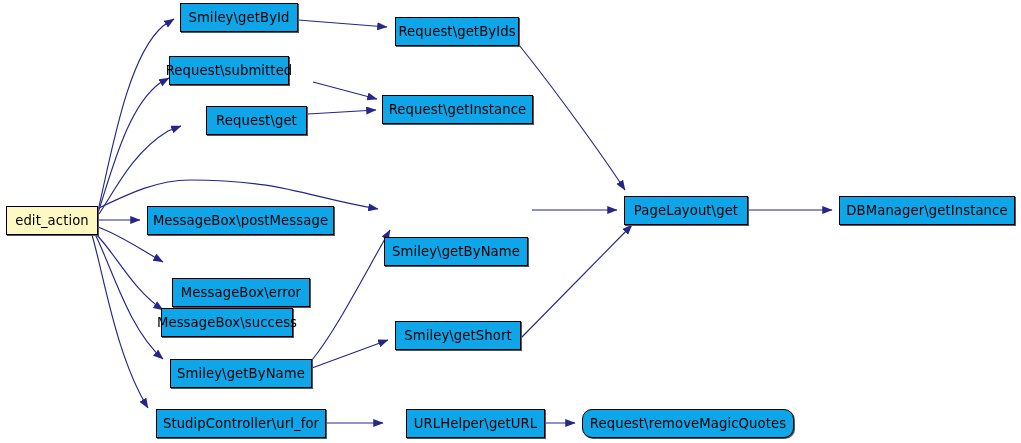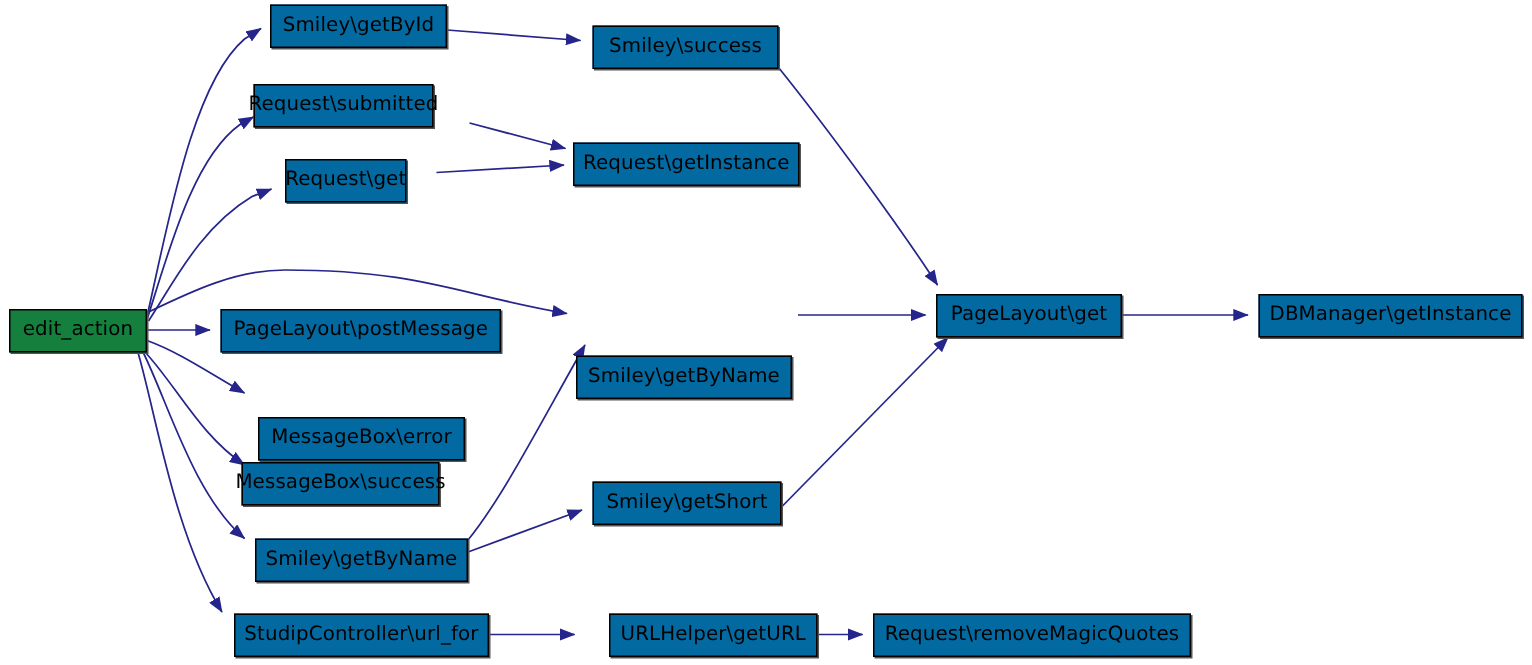"Smiley\getById" .node { background: #0369a1 -> #0ea5e9 }
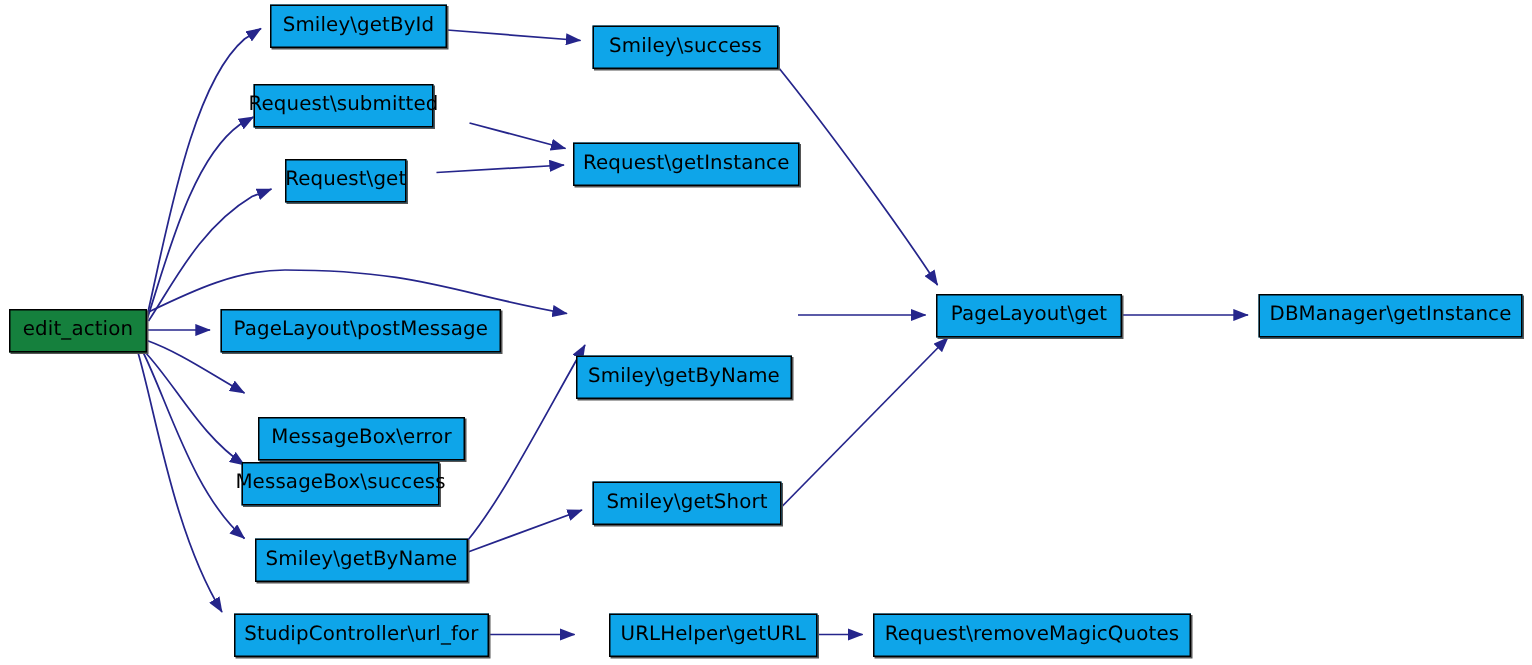"Smiley\success" span.node-label { text: Smiley\success -> Request\getByIds }
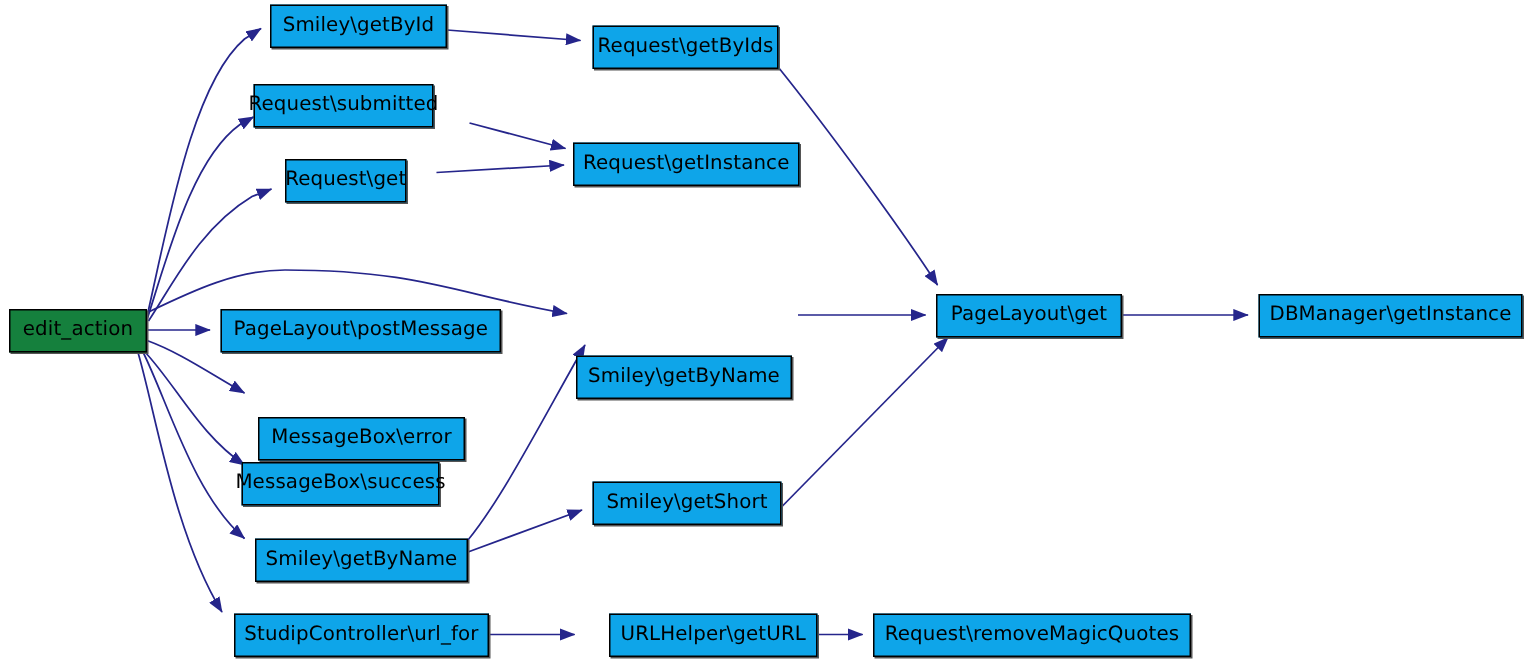"Request\get" div.node { left: 190px -> 206px; width: 81px -> 101px }
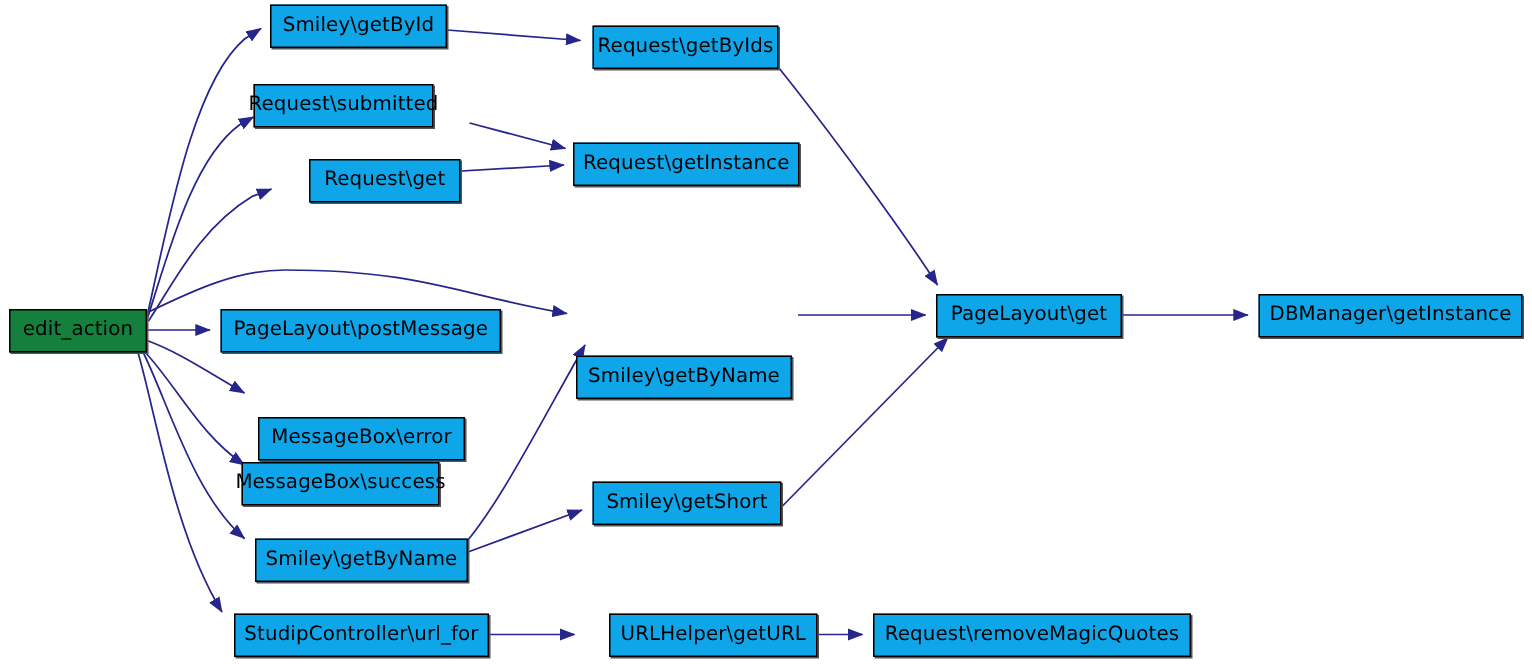"edit_action" .node.highlight { background: #15803d -> #fef9c3 }
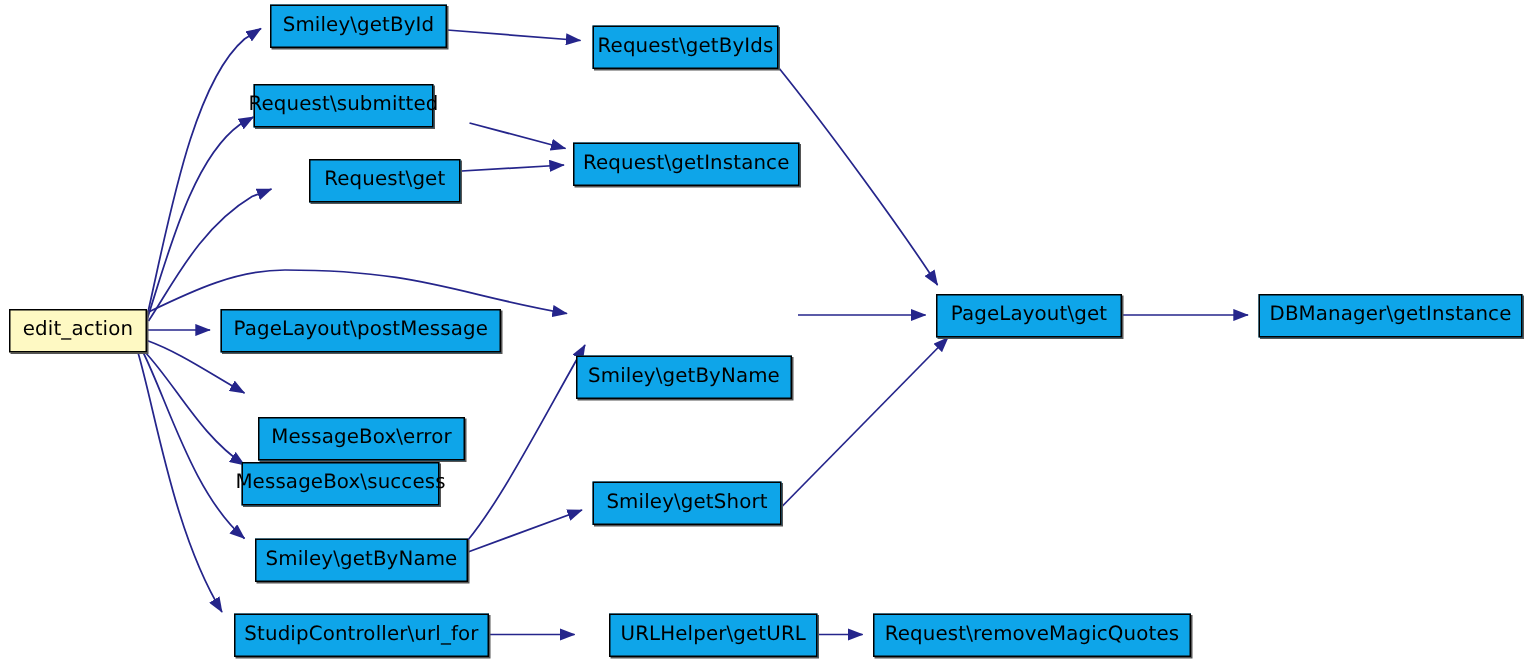"PageLayout\postMessage" span.node-label { text: PageLayout -> MessageBox }
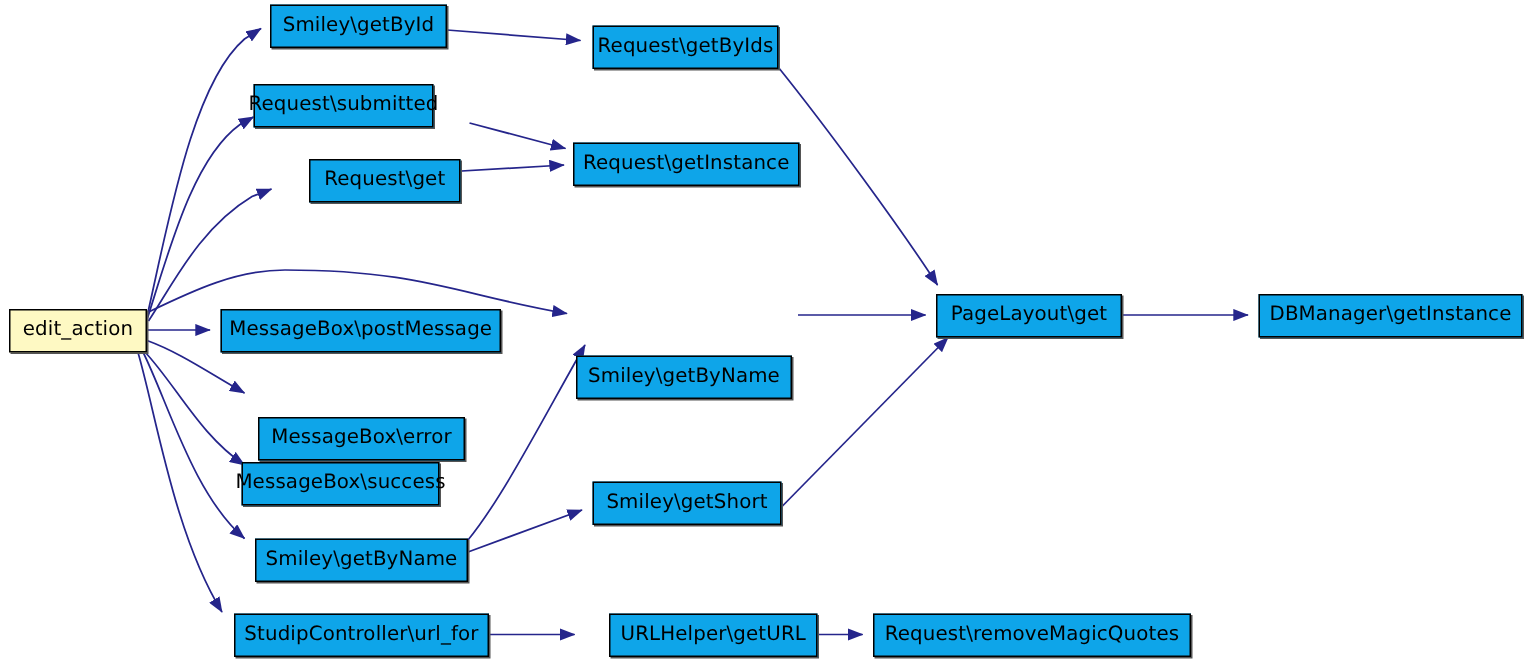"Request\removeMagicQuotes" div.node { border-radius: none -> 10px }
